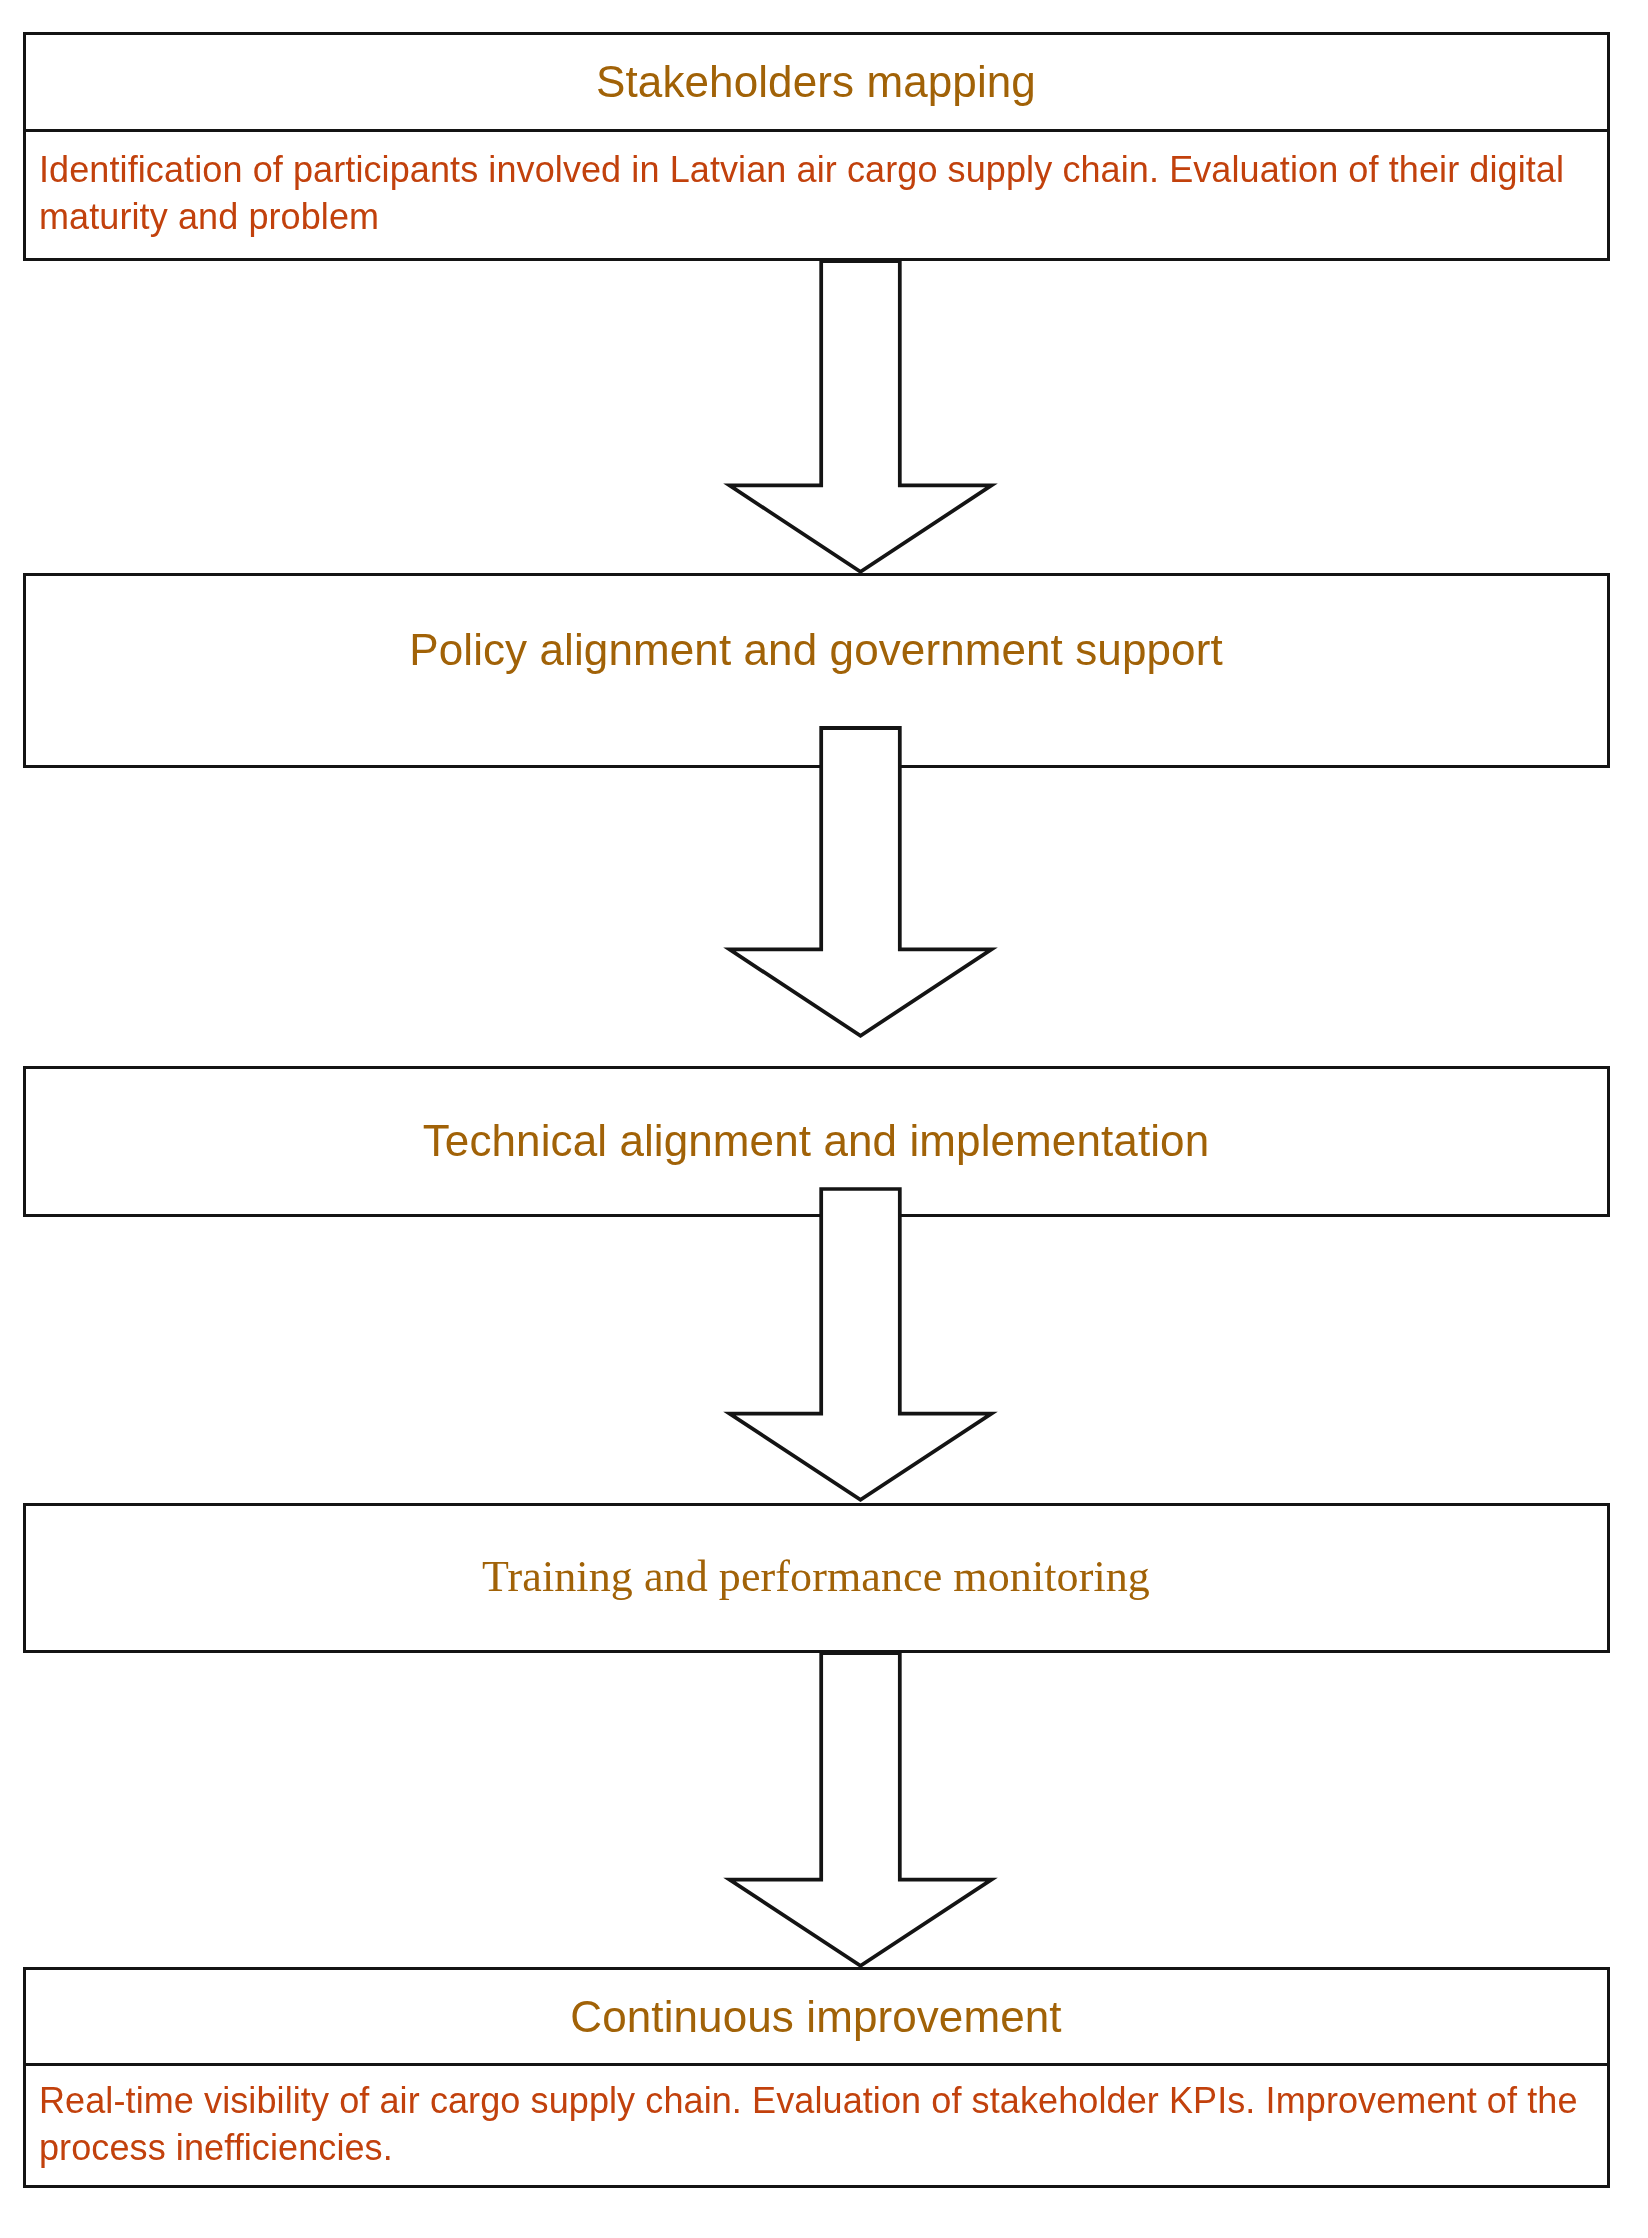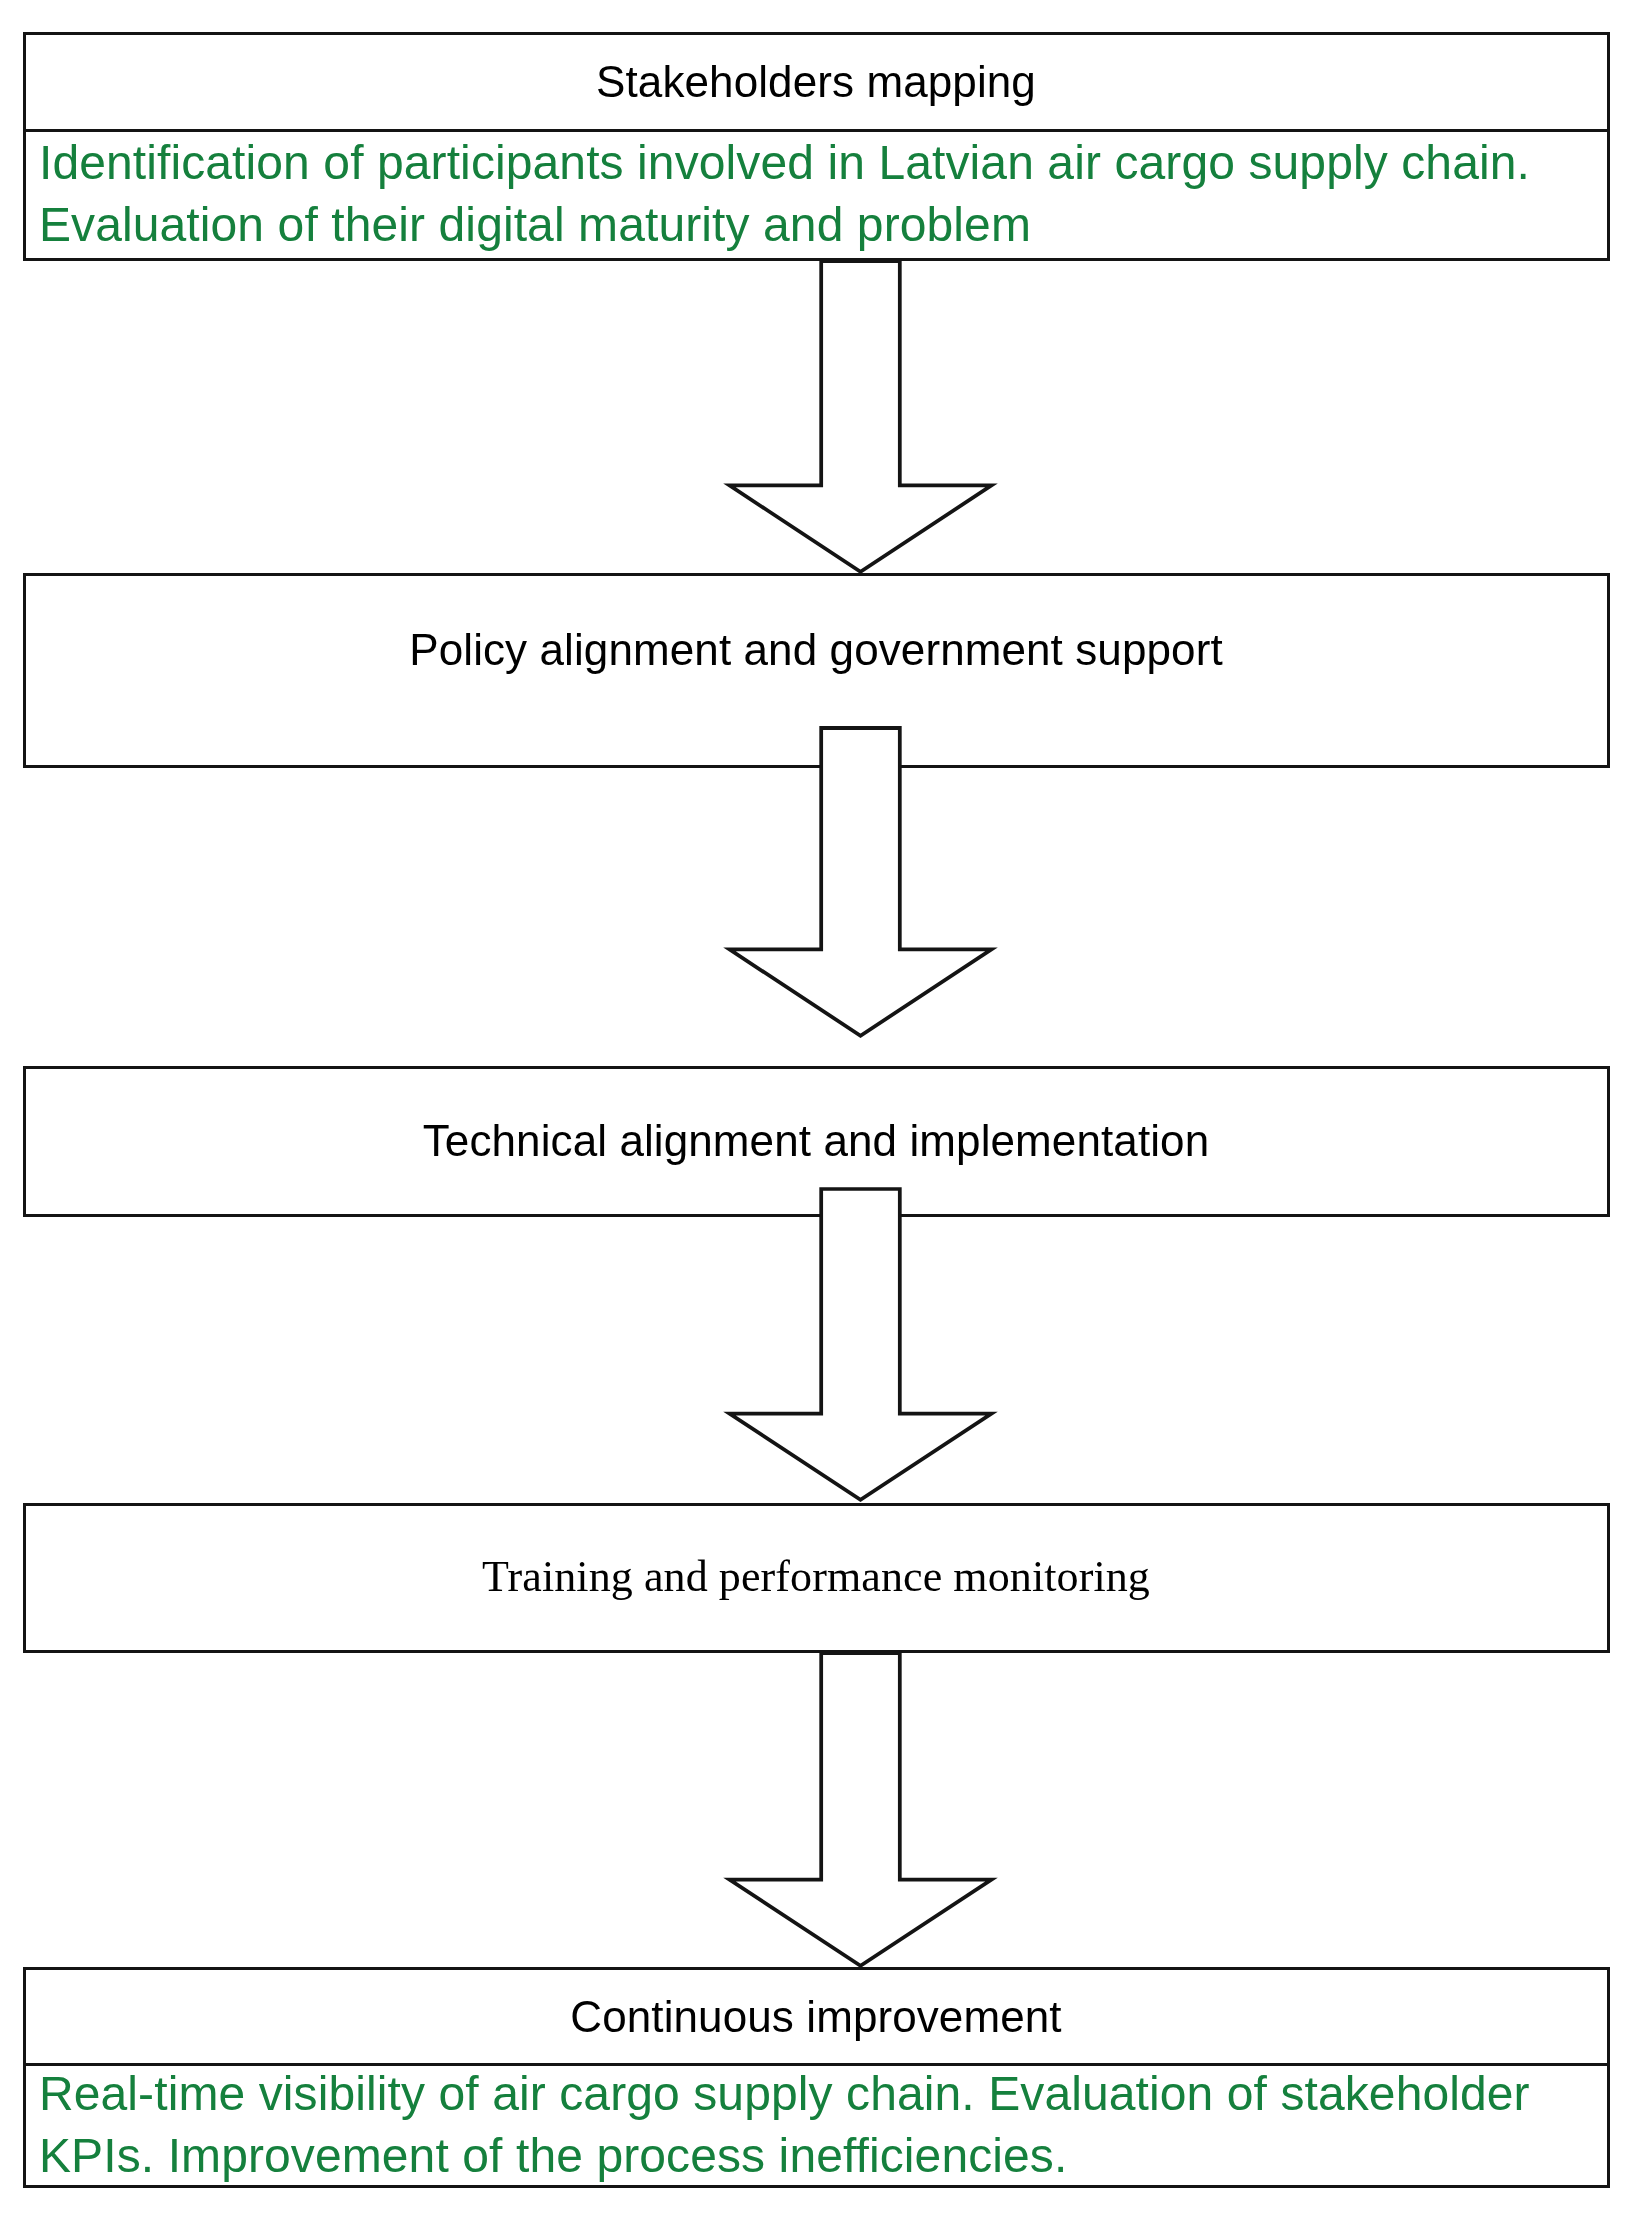"Stakeholders mapping" .box-header { color: #000000 -> #a16207 }
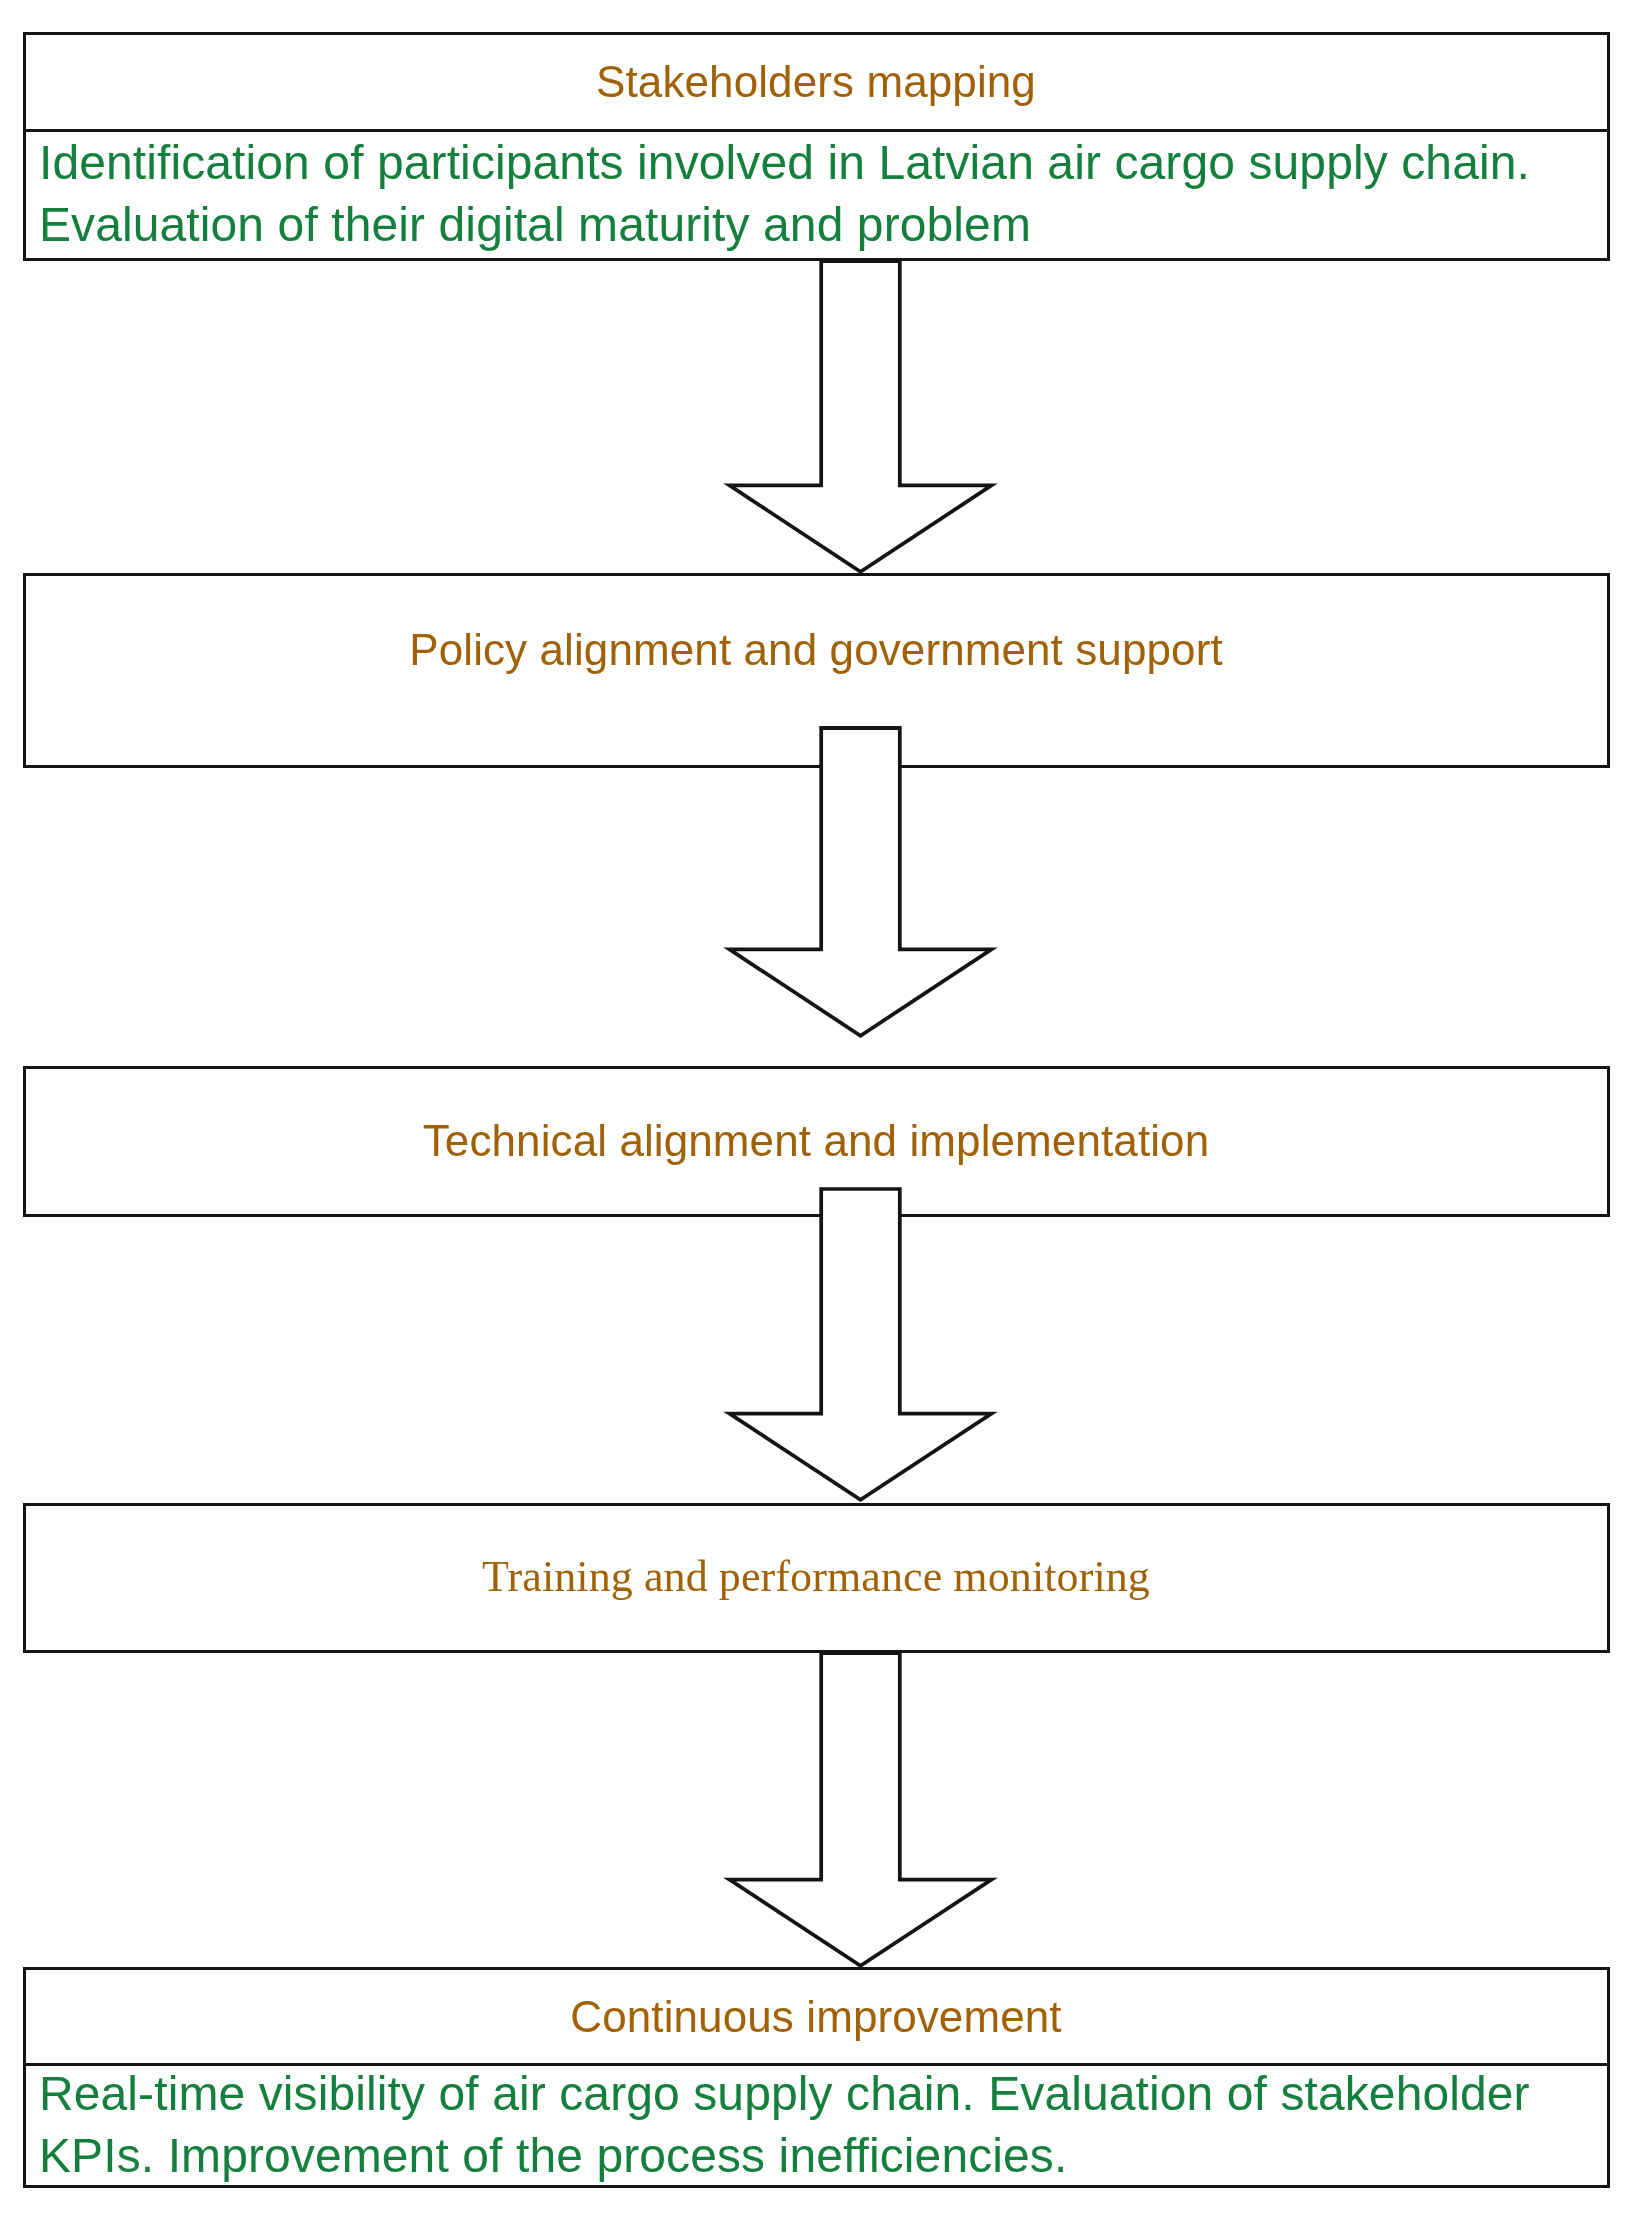"Identification of participants involved" .box-body { color: #15803d -> #c2410c; font-size: 48px -> 36px }
